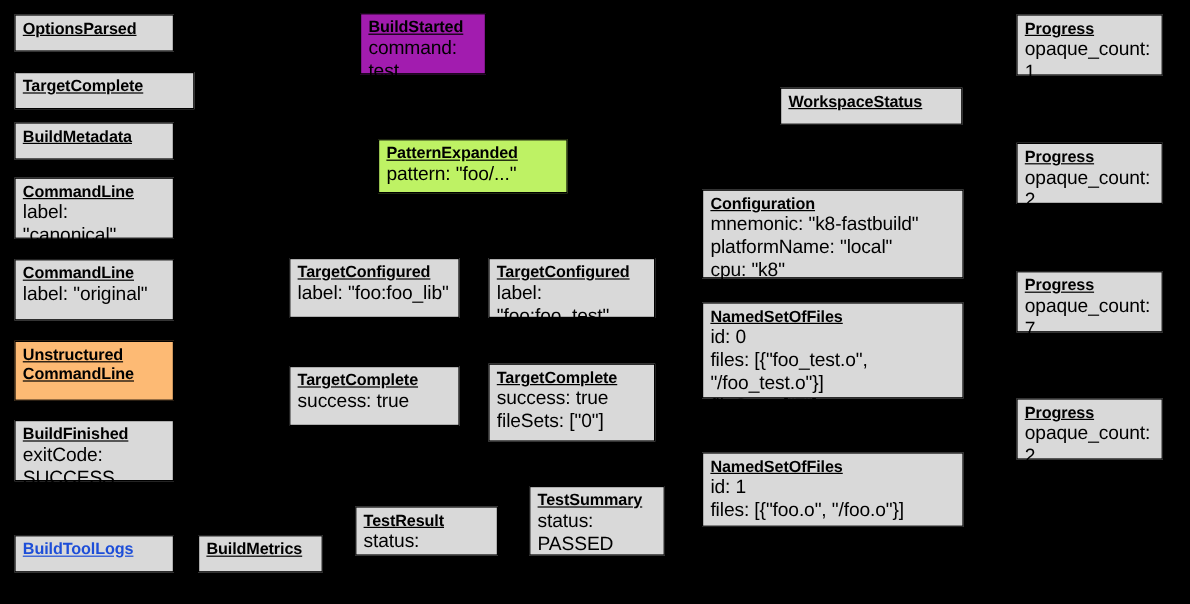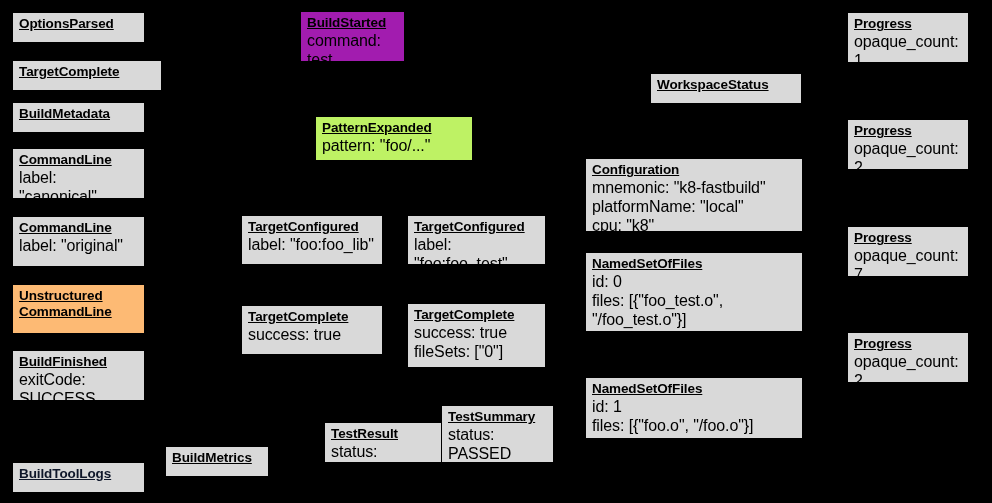"TestResult" div.node { left: 324px -> 296px }
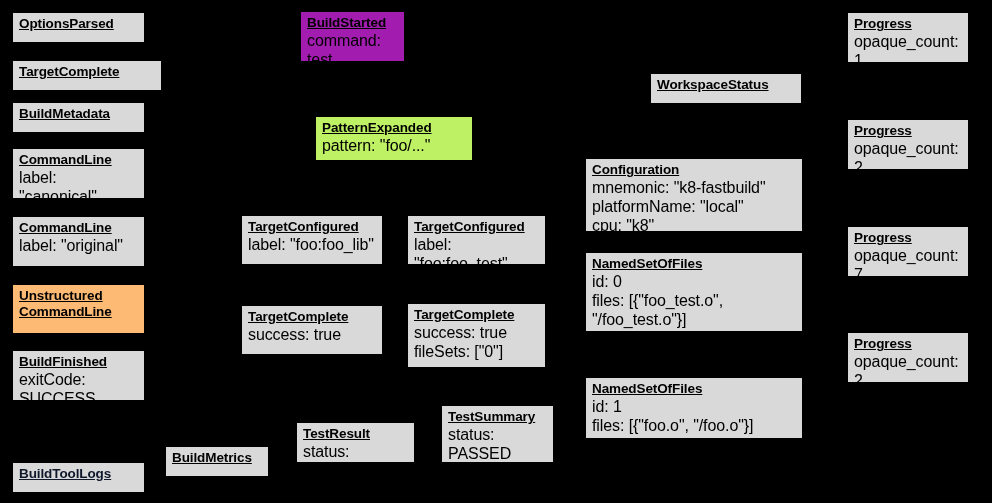"BuildToolLogs" div.node { color: #0f172a -> #1d4ed8; top: 462px -> 446px }
